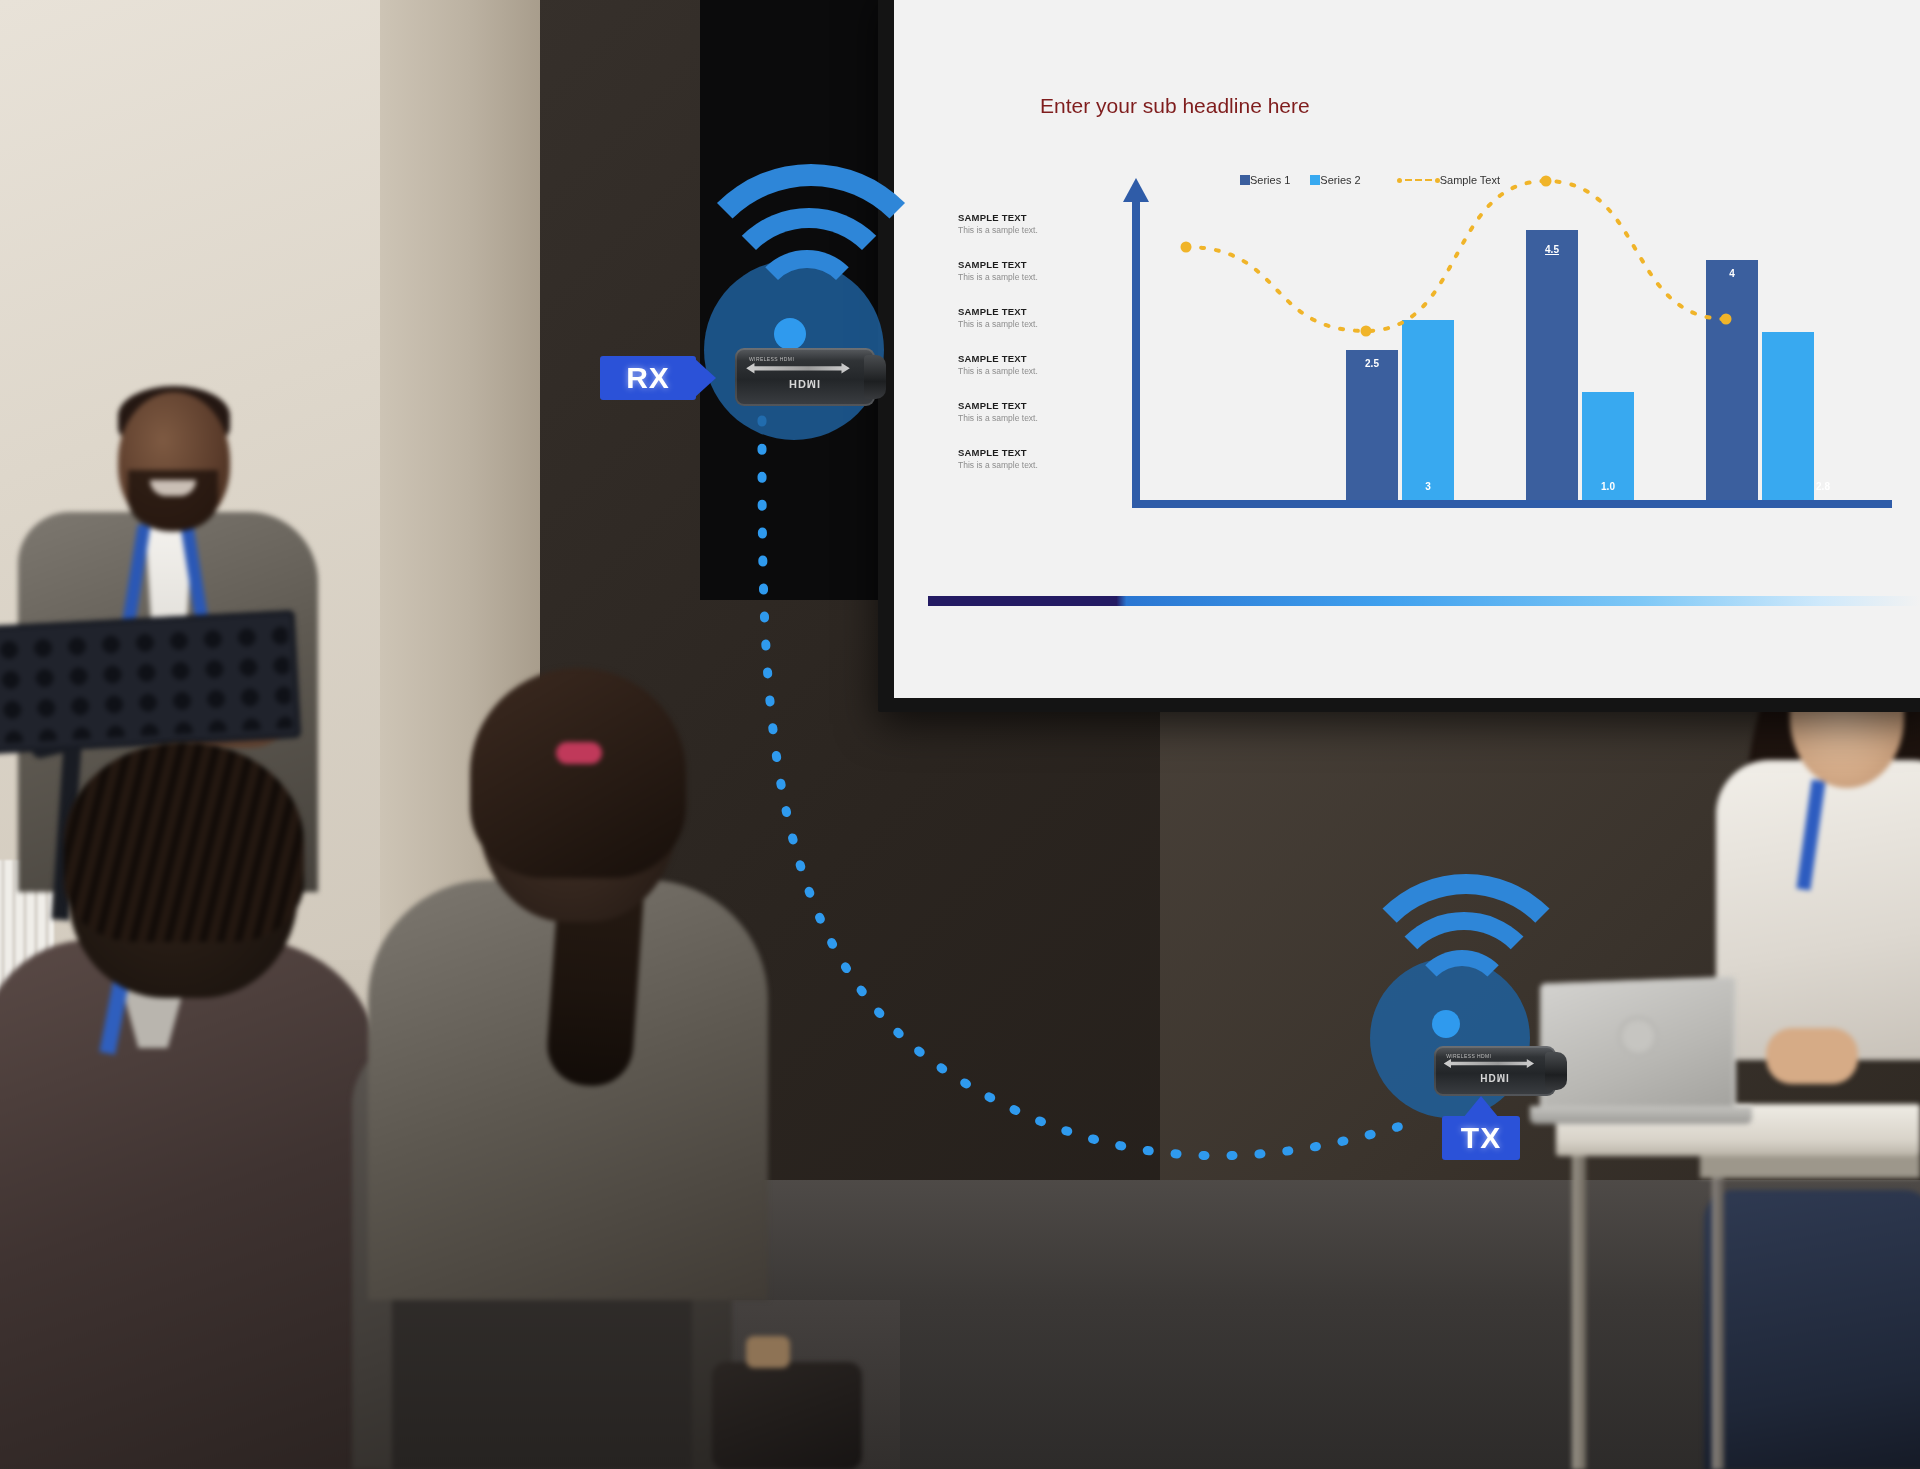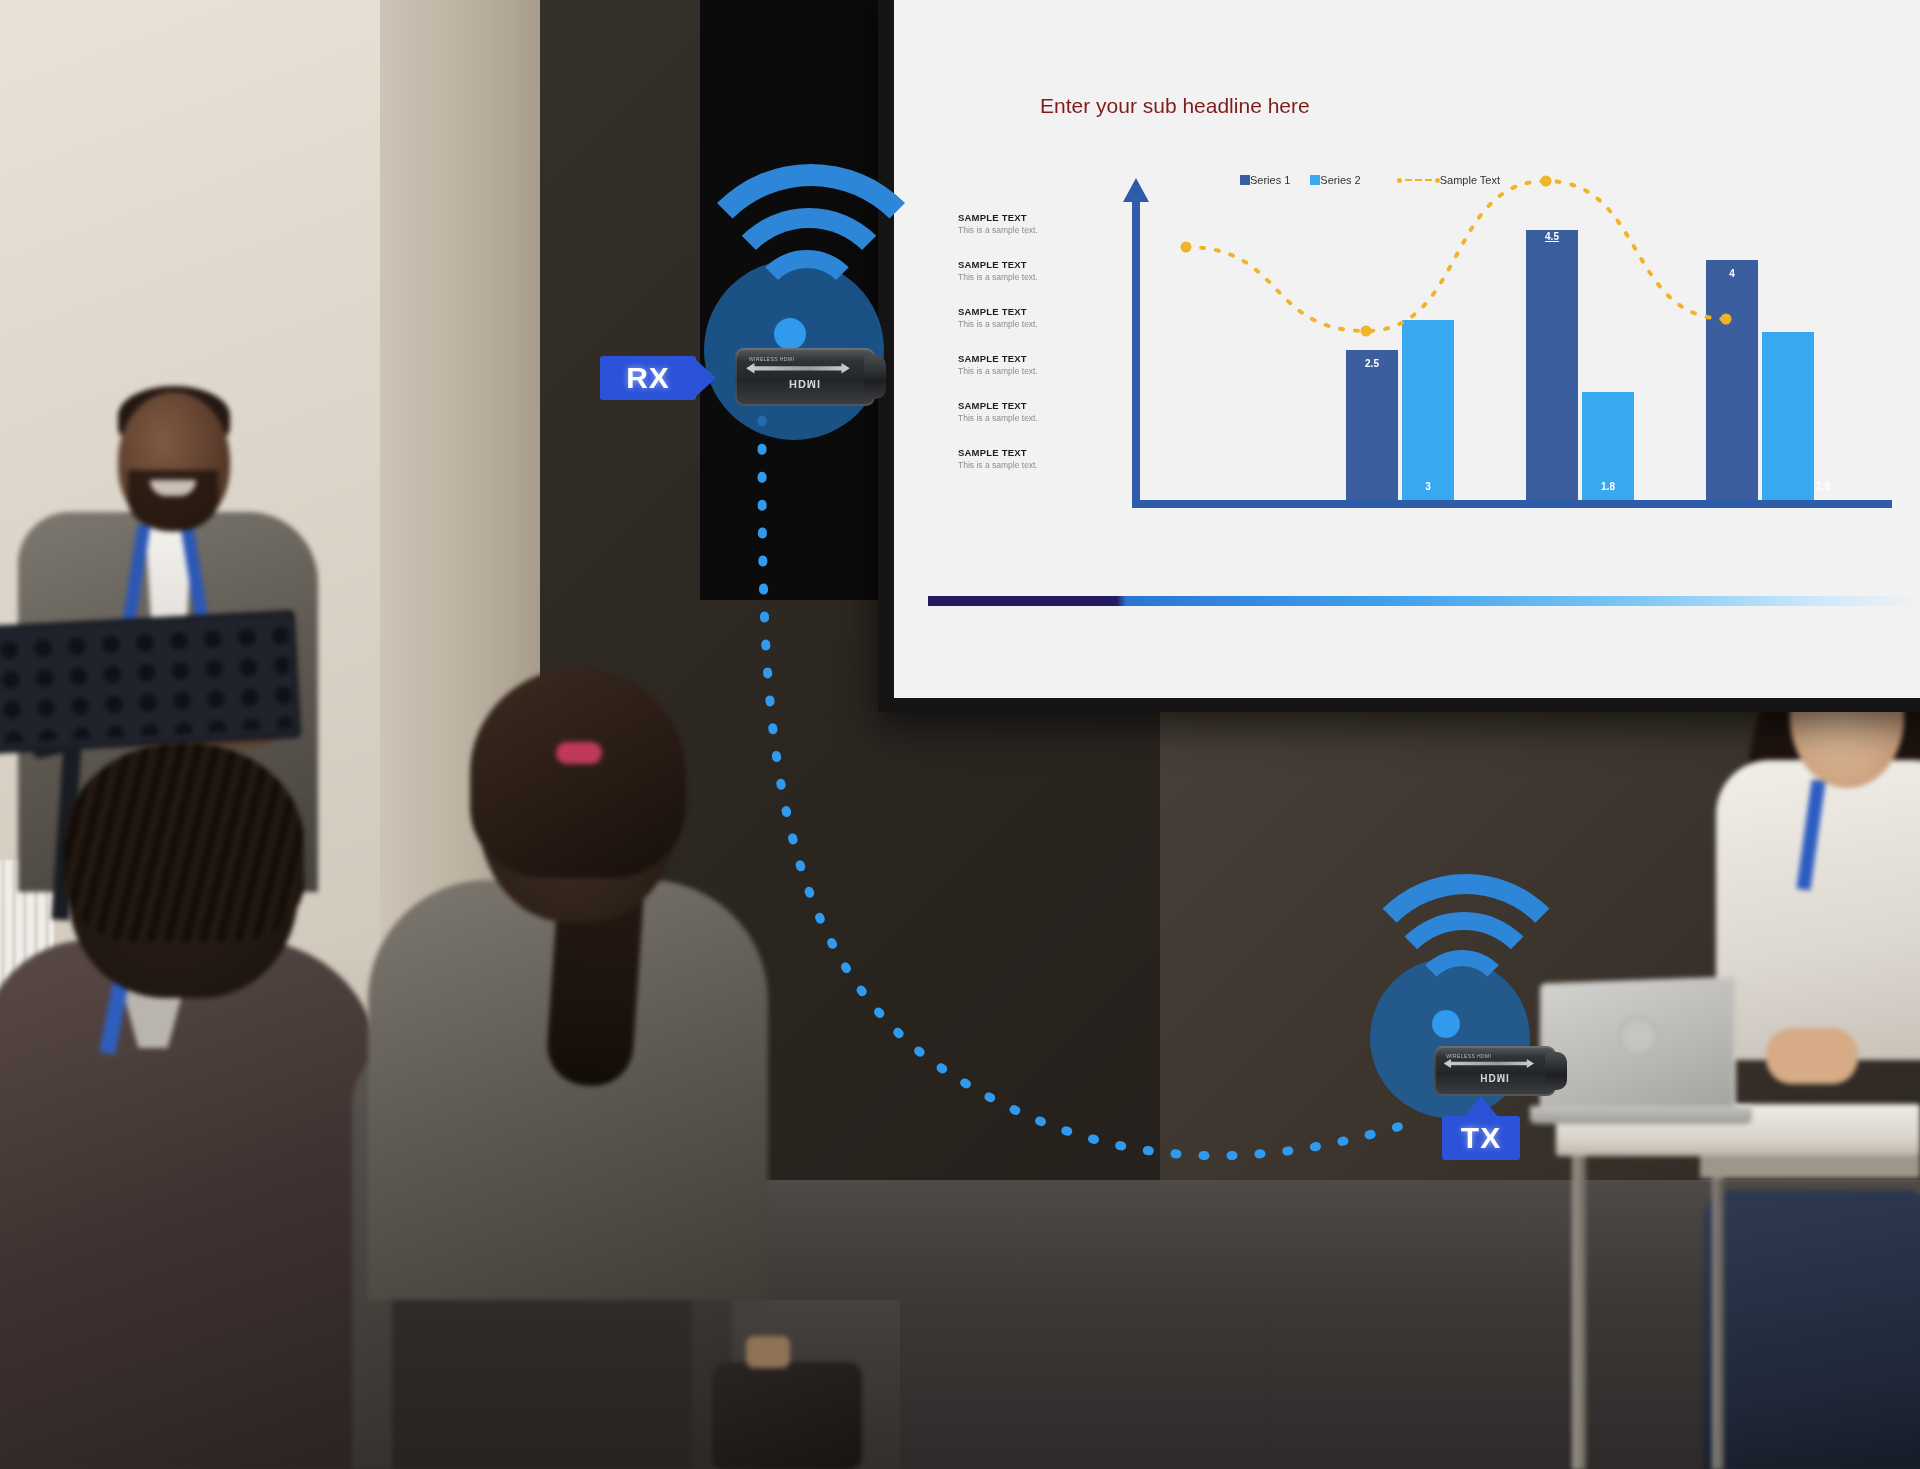"4.5" div.bar-label { top: 1px -> 14px }
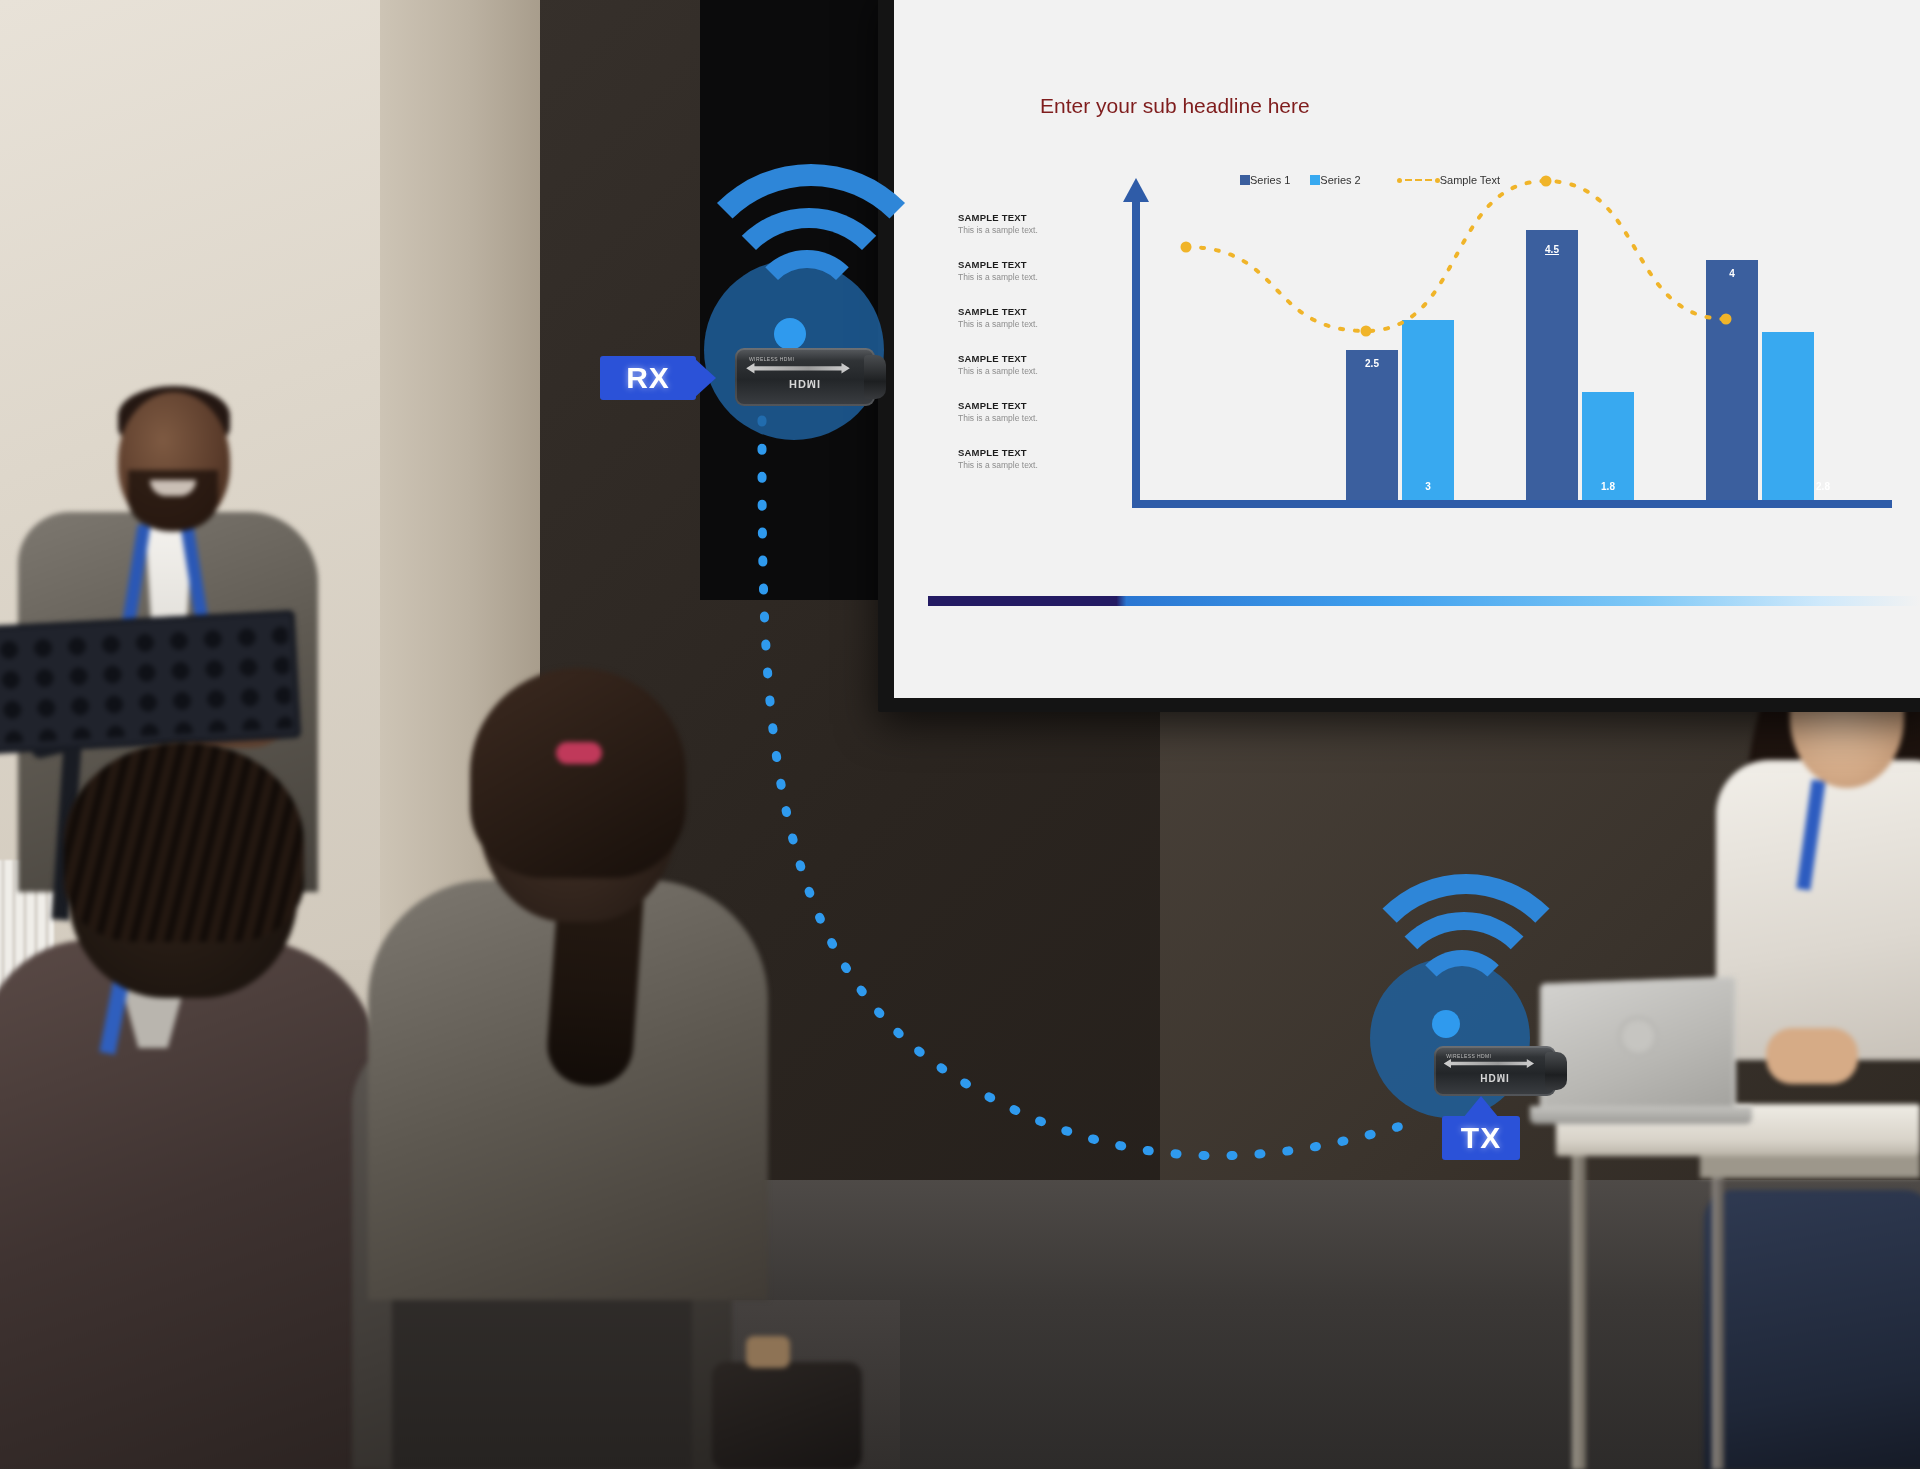"1.8" div.bar-label { text: 1.8 -> 1.0 }
